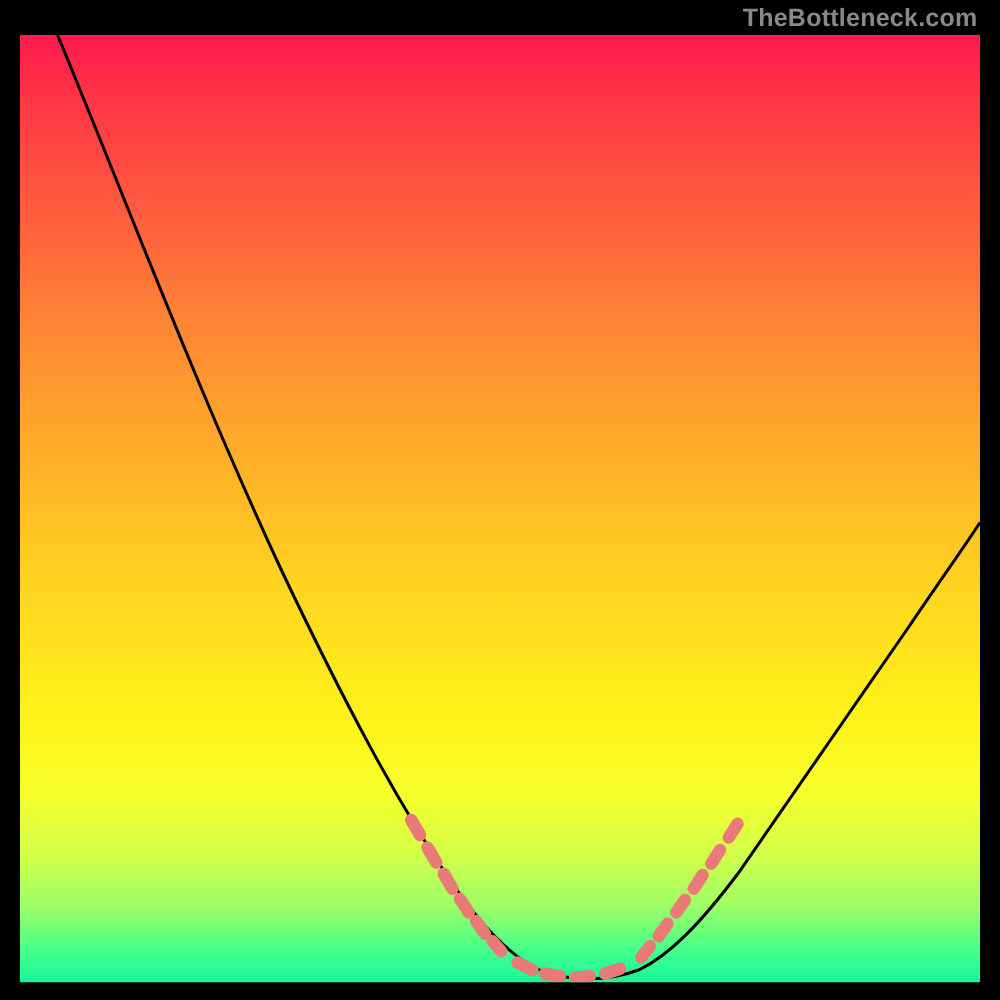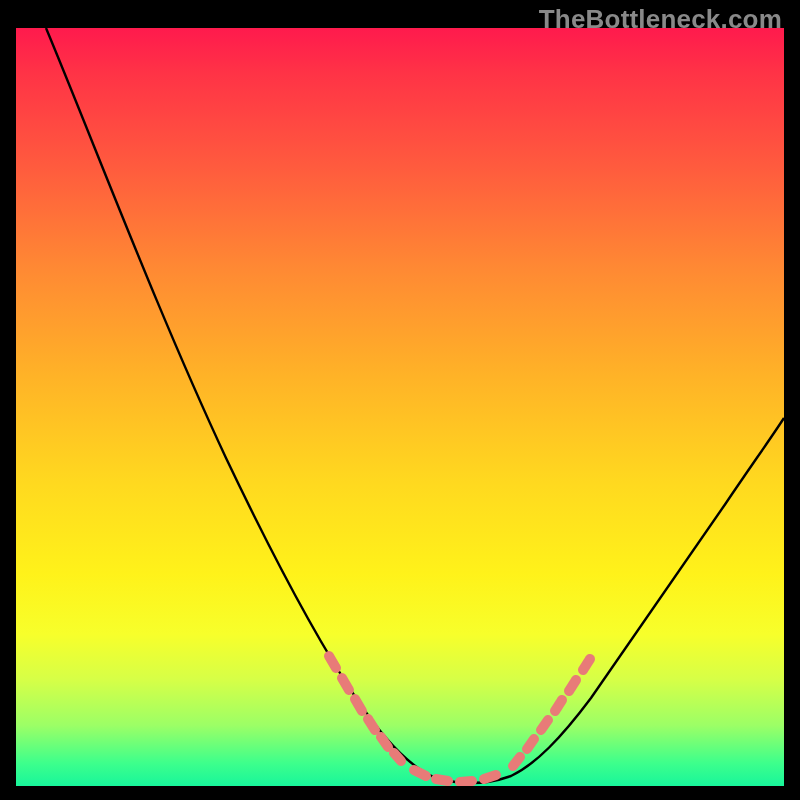"TheBottleneck.com" .attribution { font-size: 26px -> 20px }
